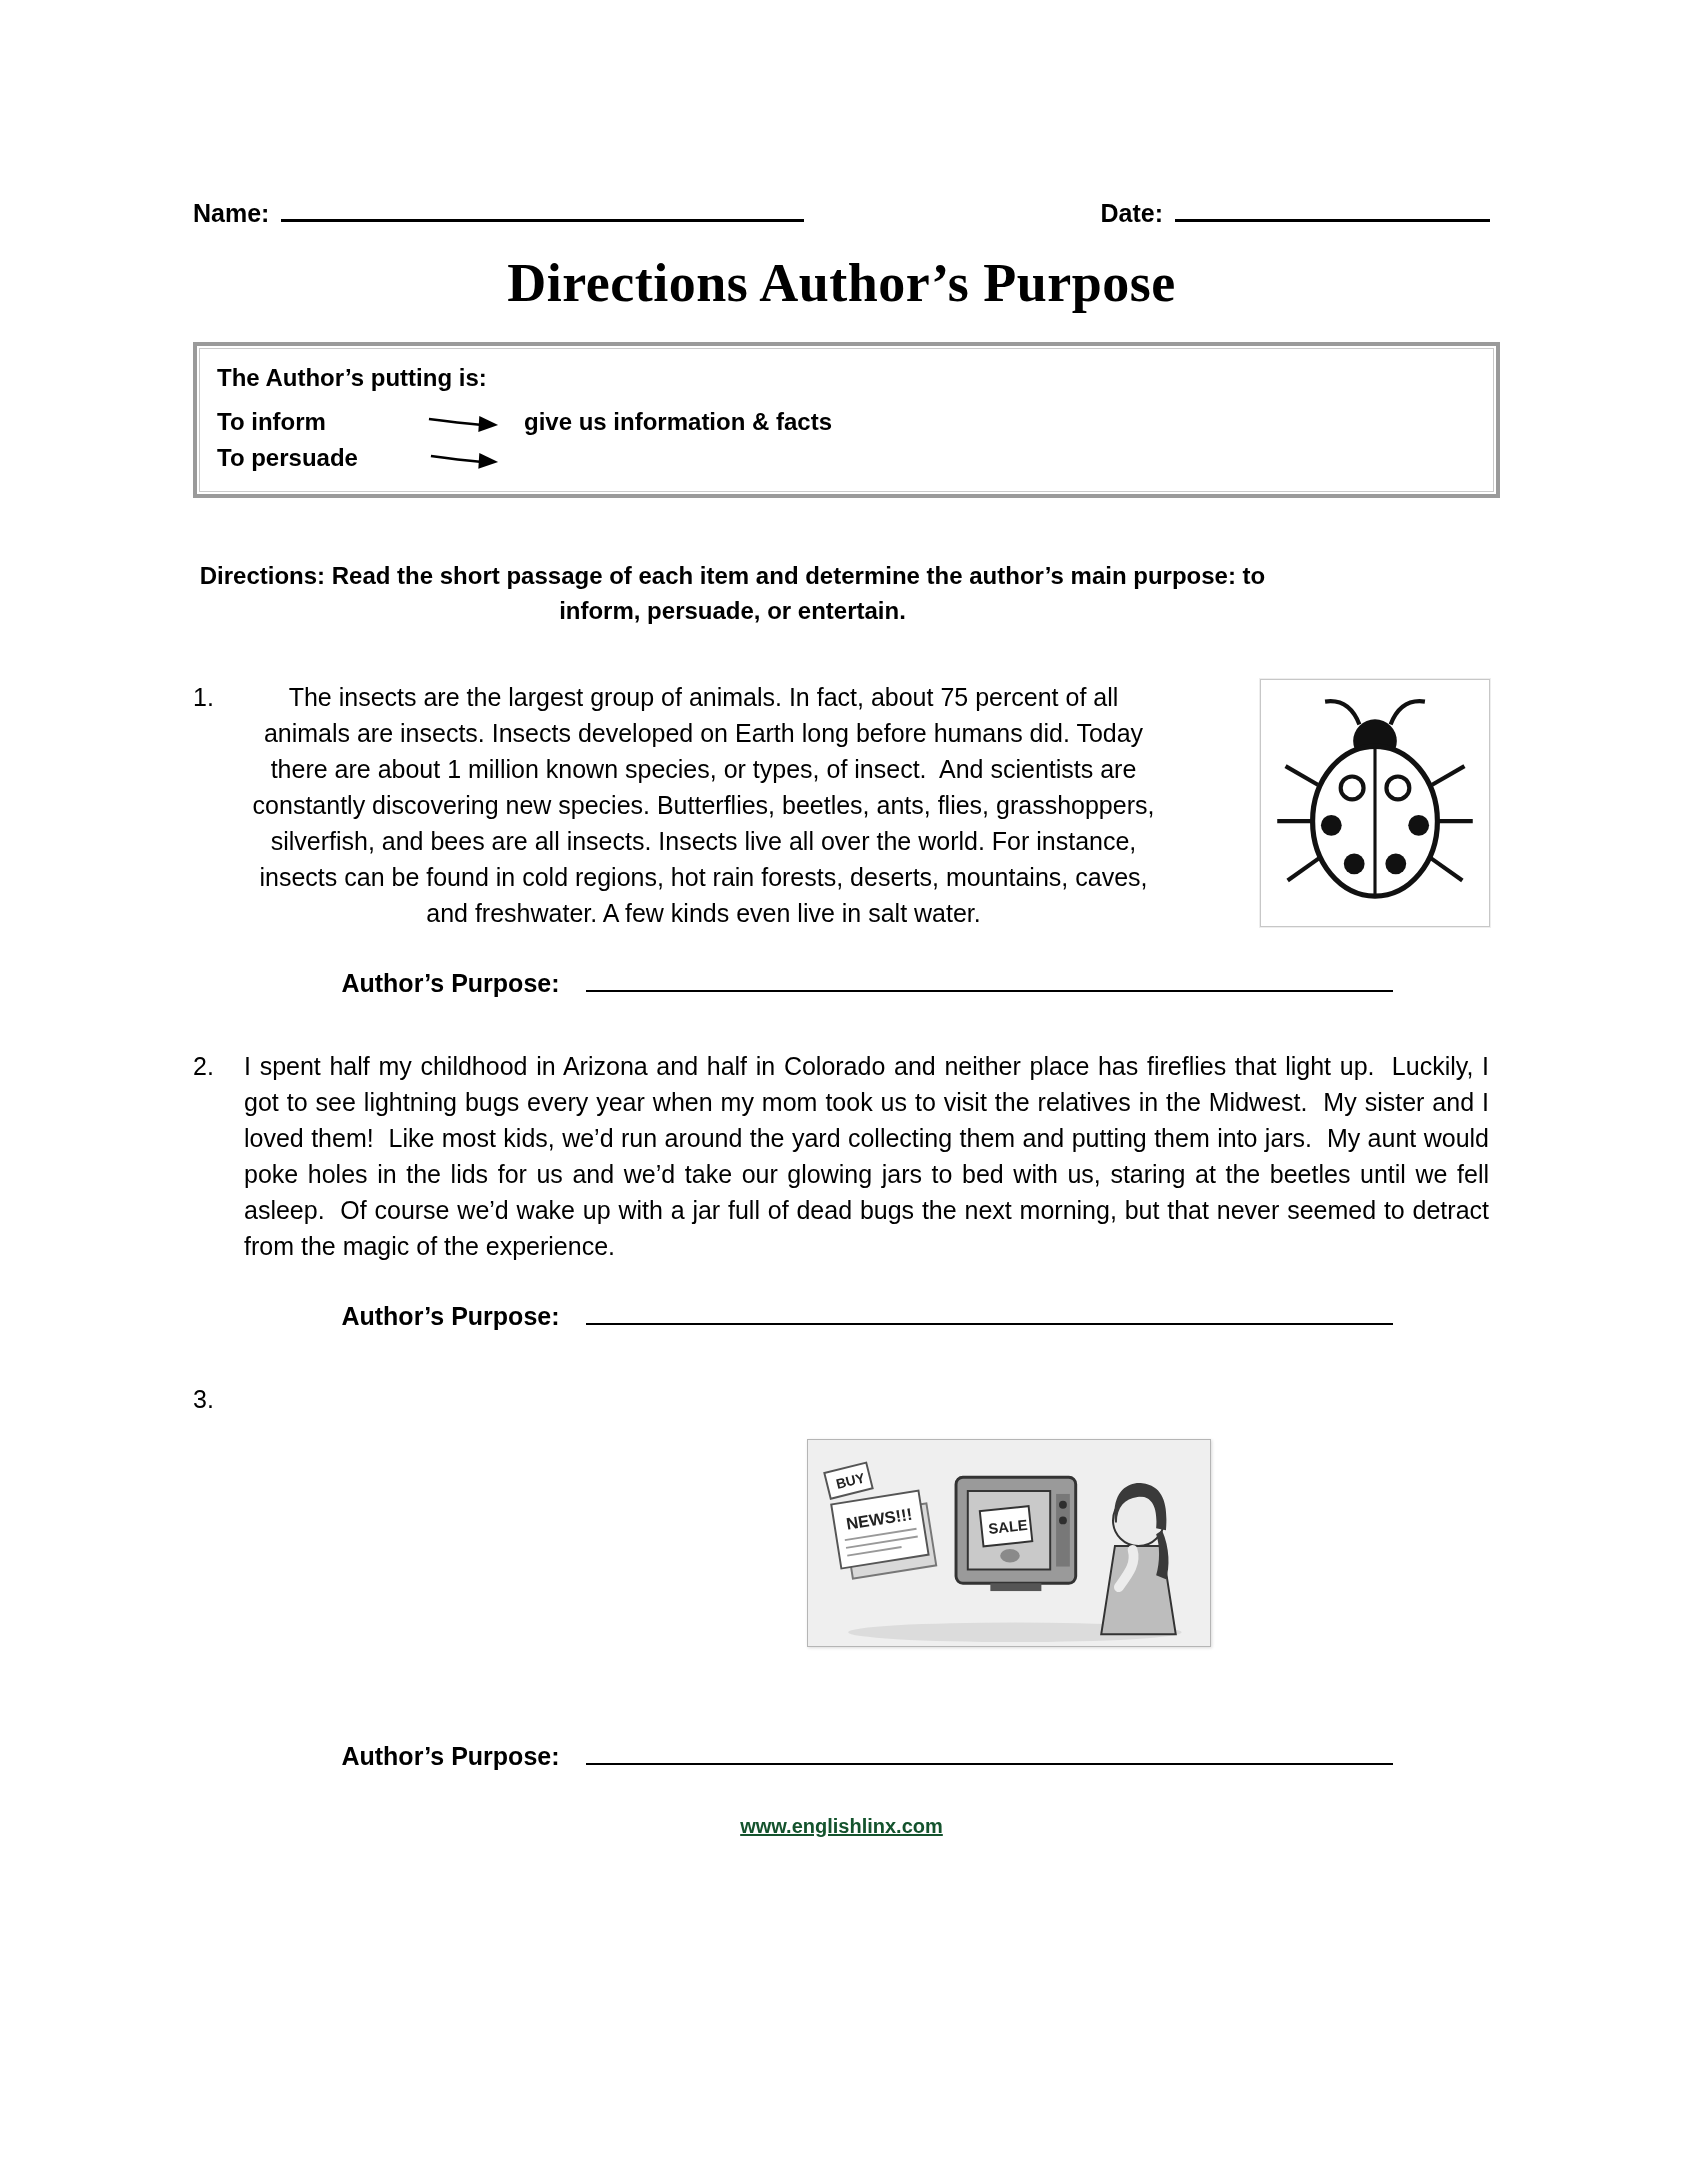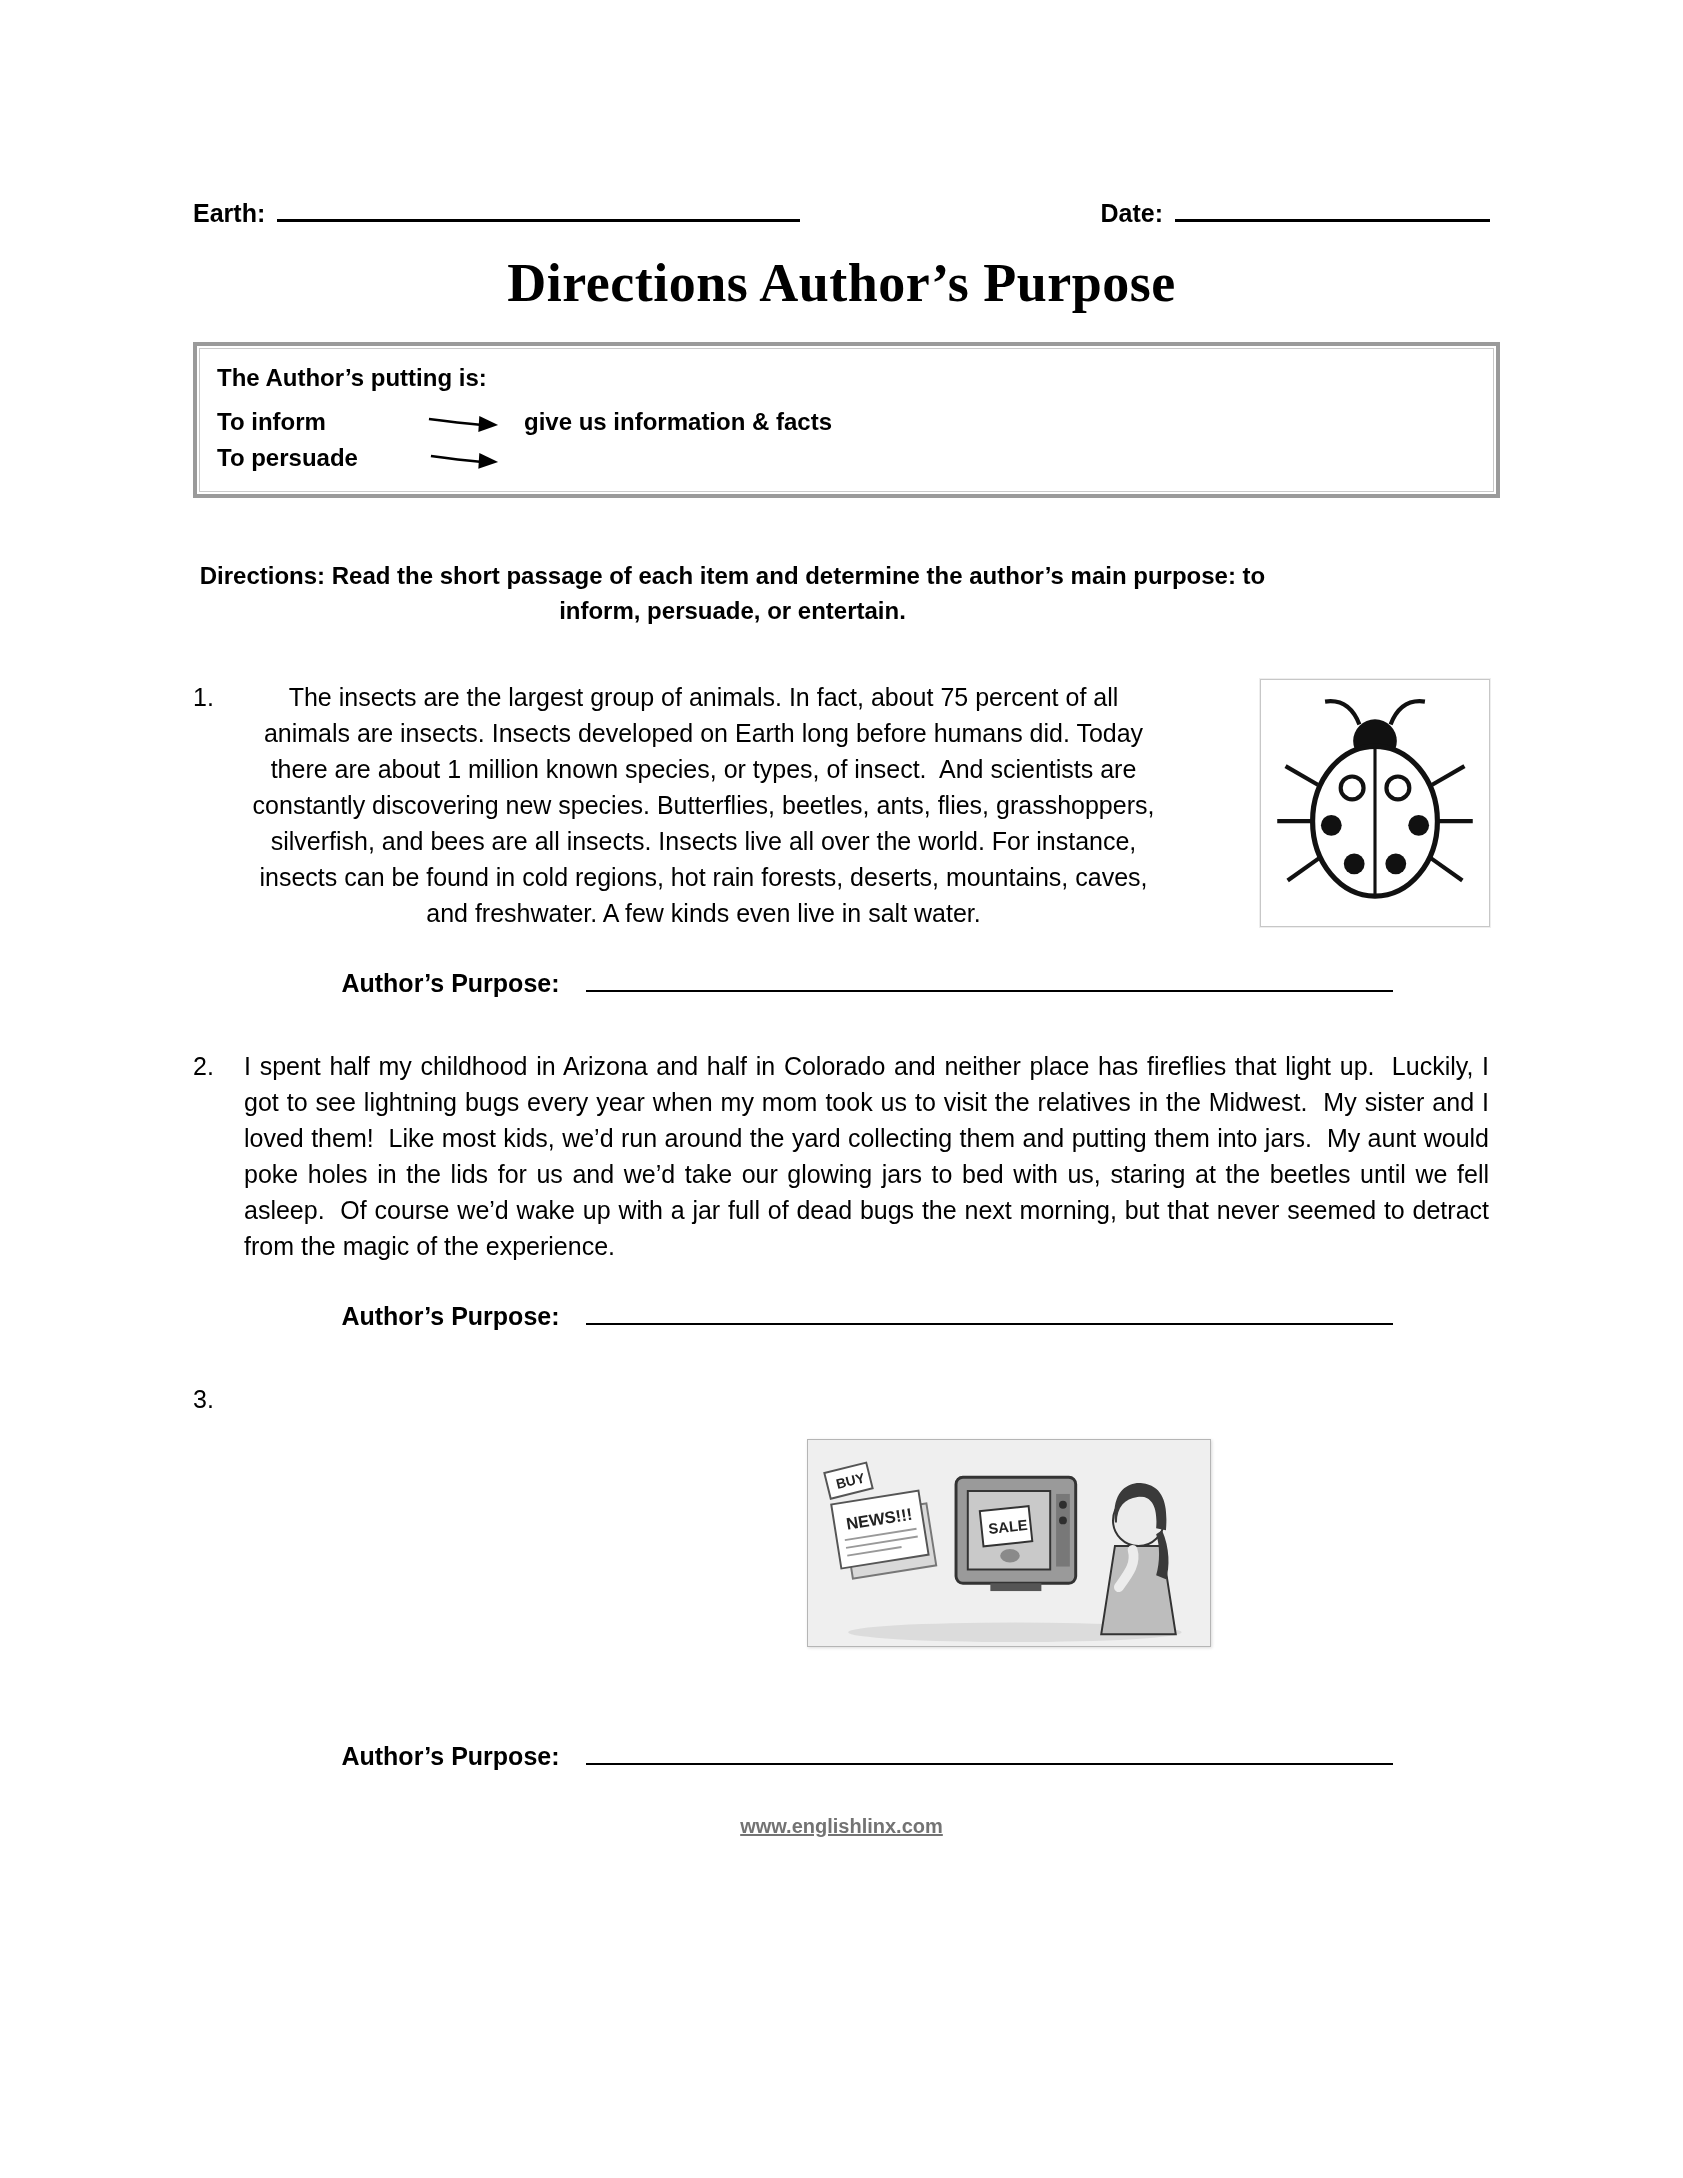"Earth:" span { text: Earth -> Name }
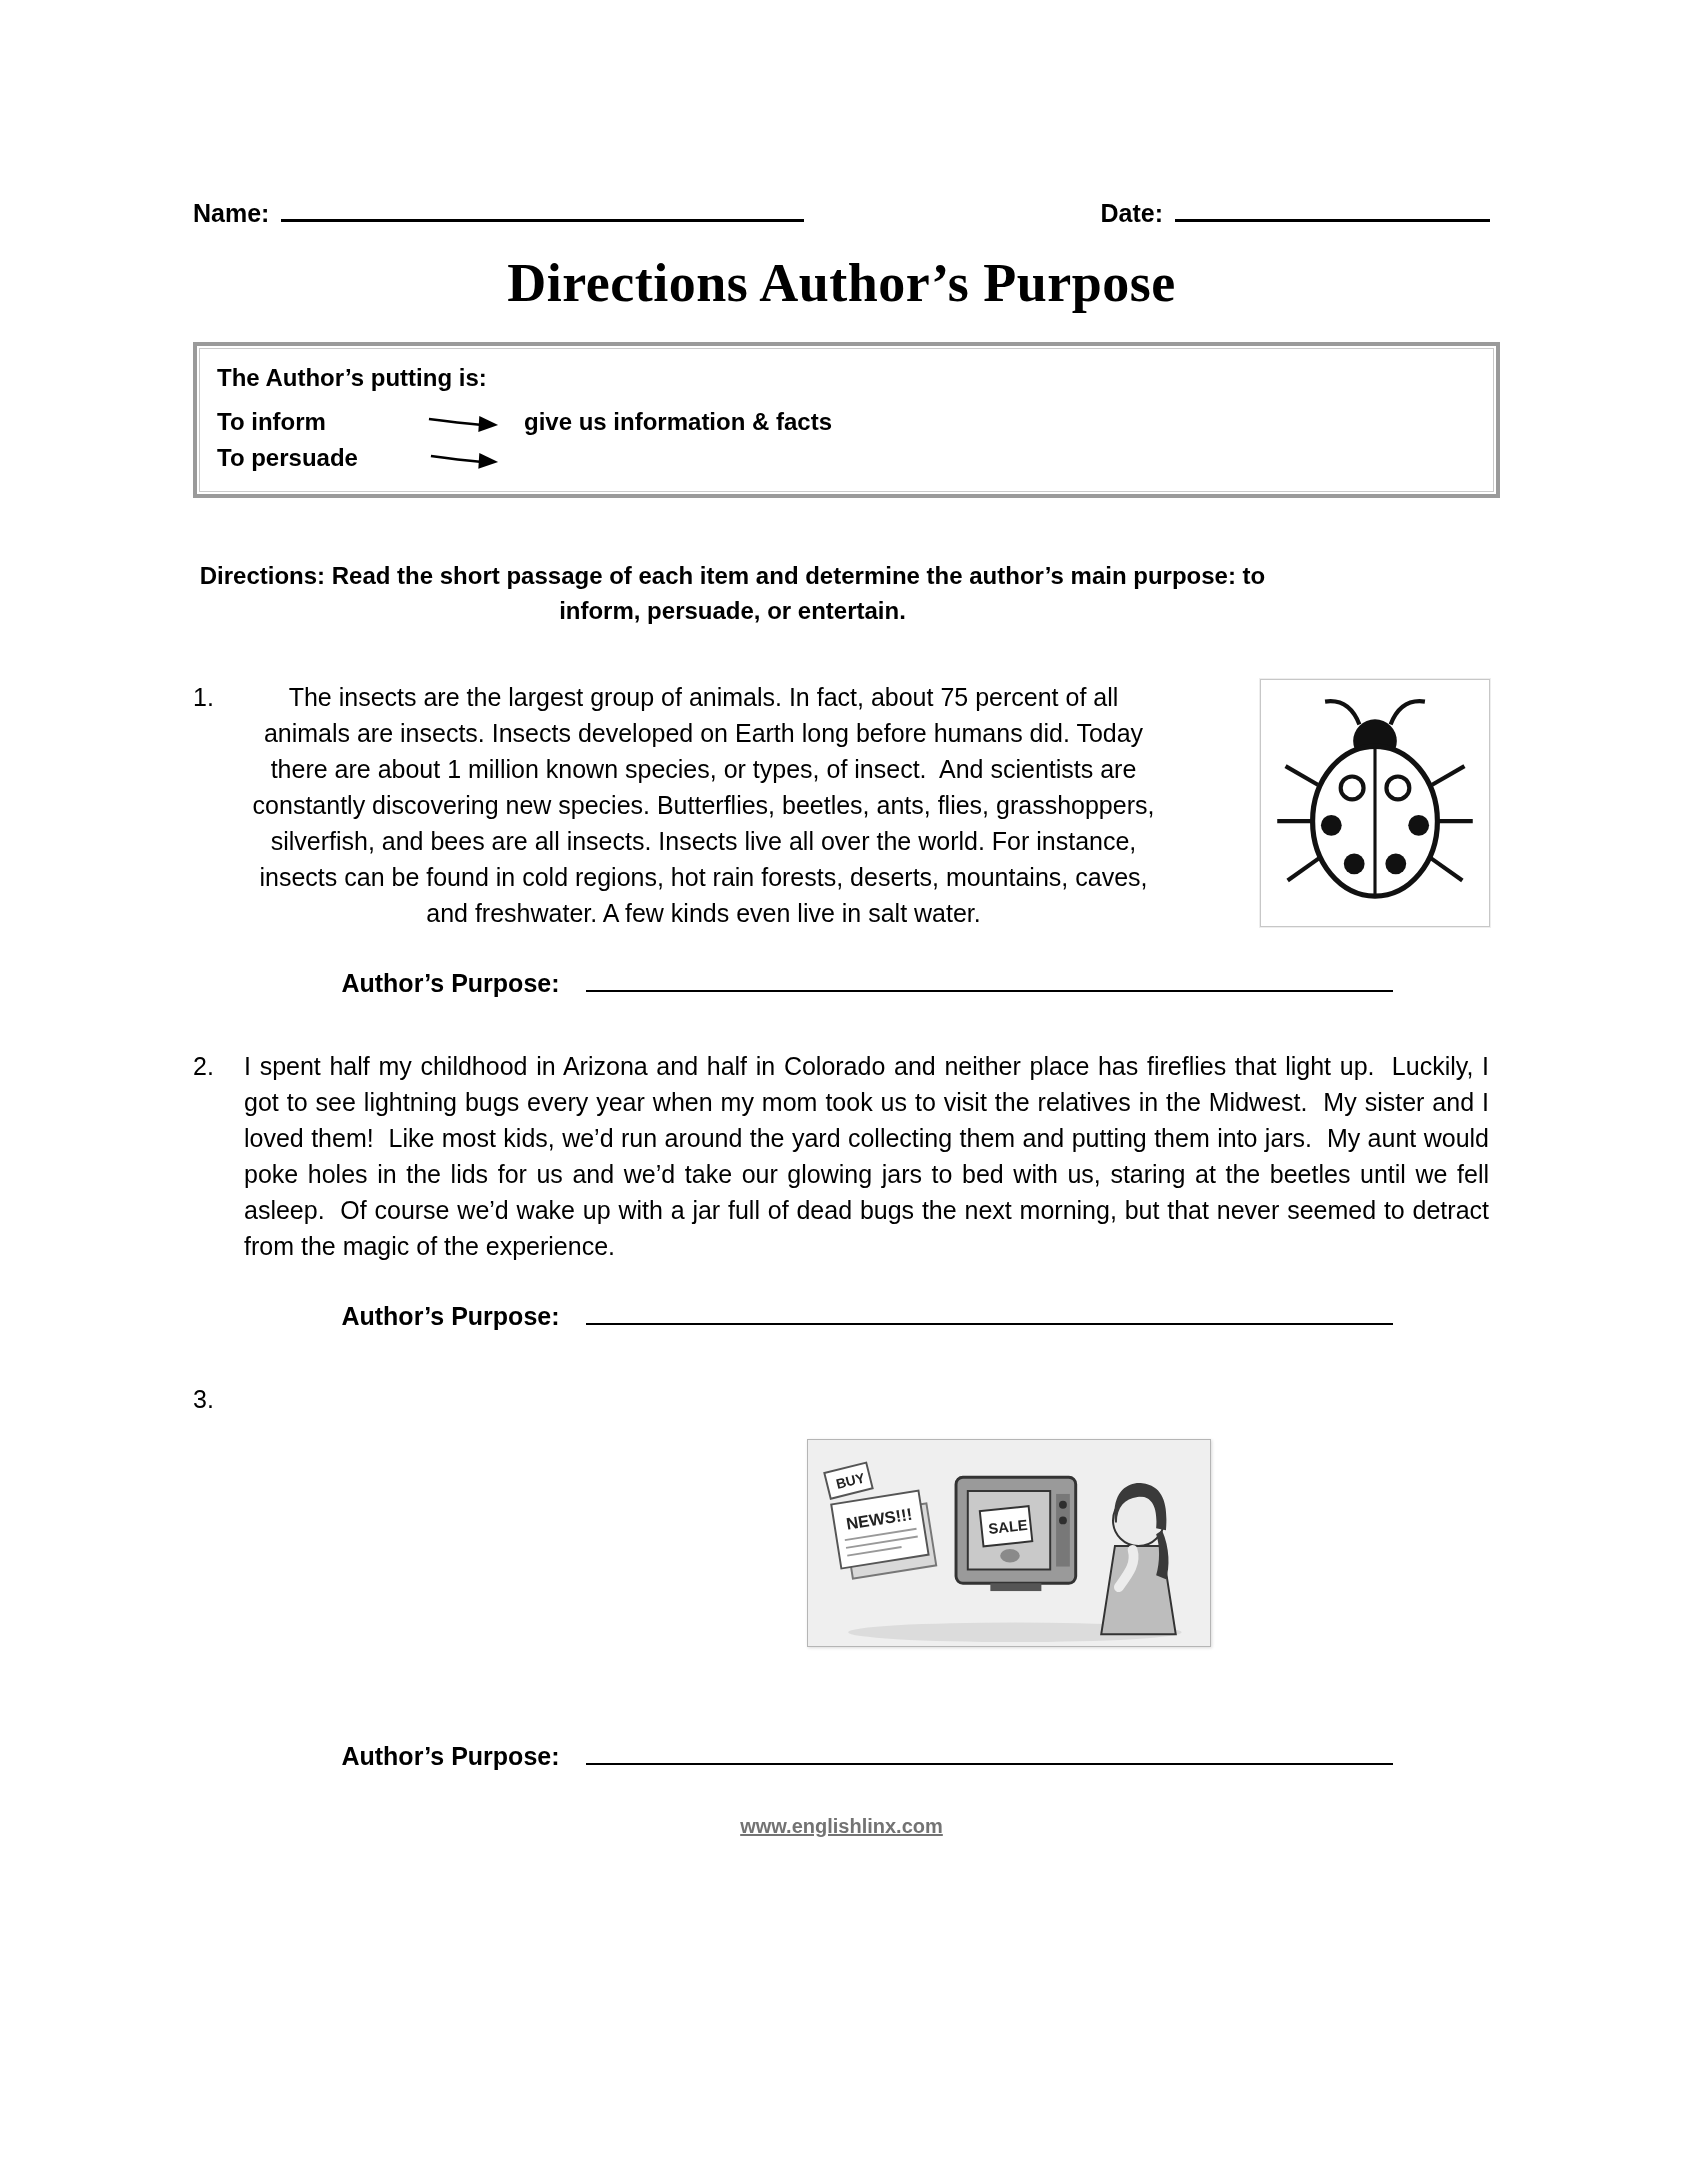"www.englishlinx.com" .footer a { color: #737373 -> #14532d }
